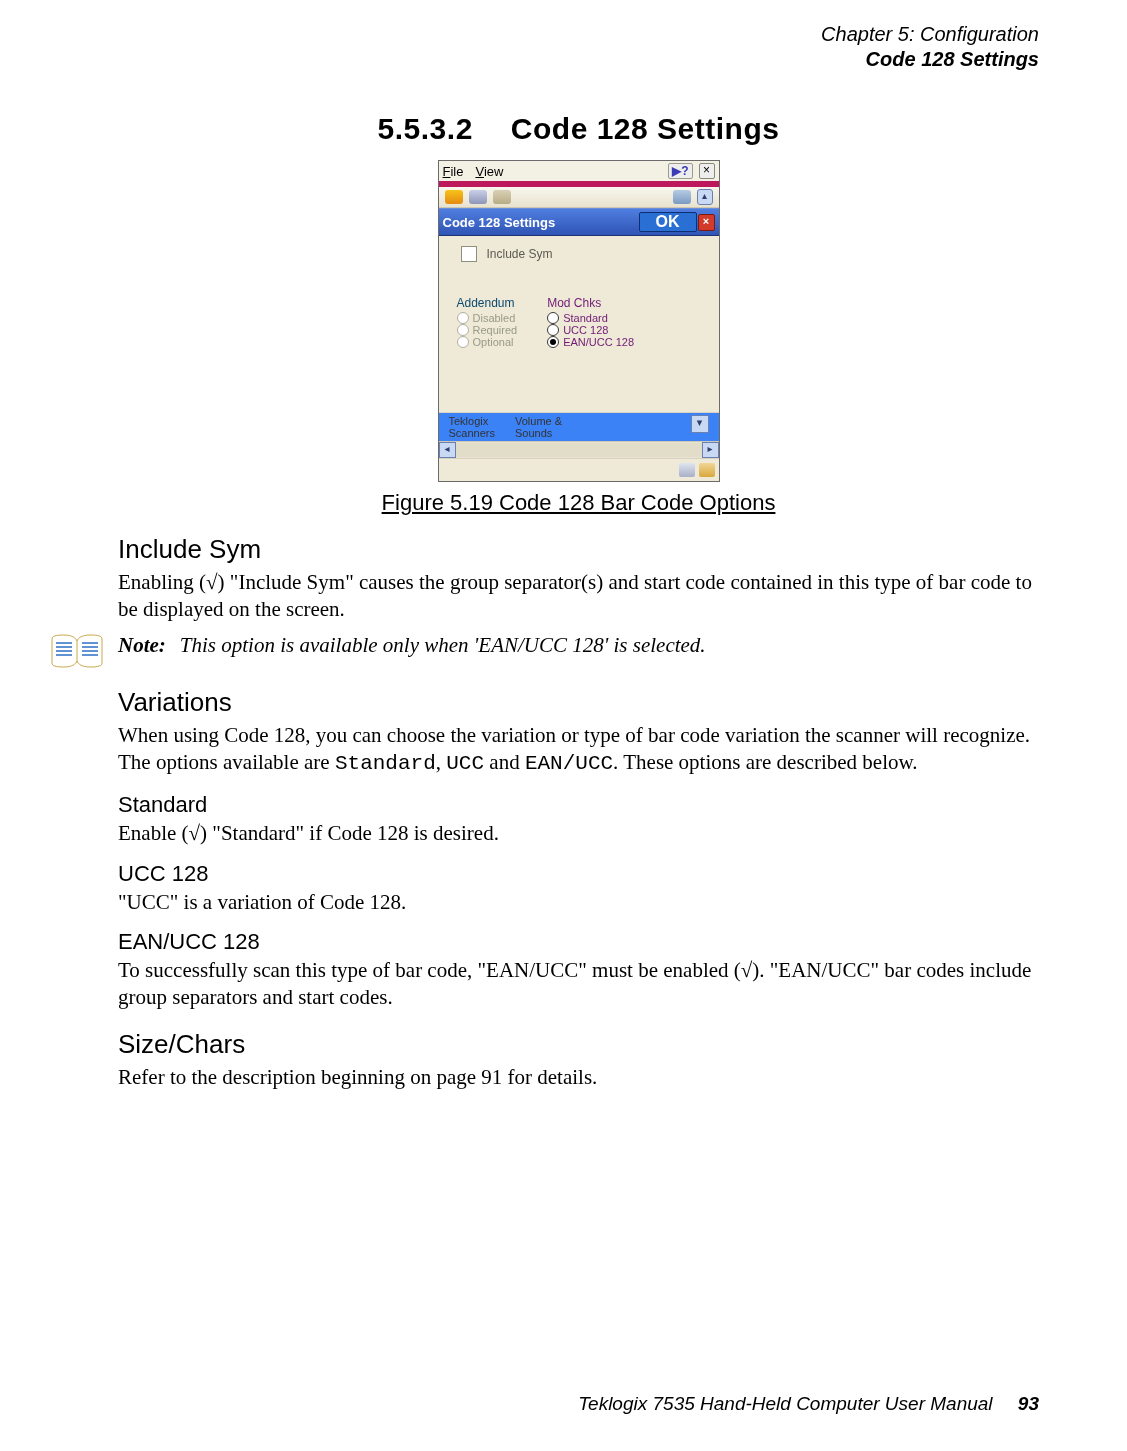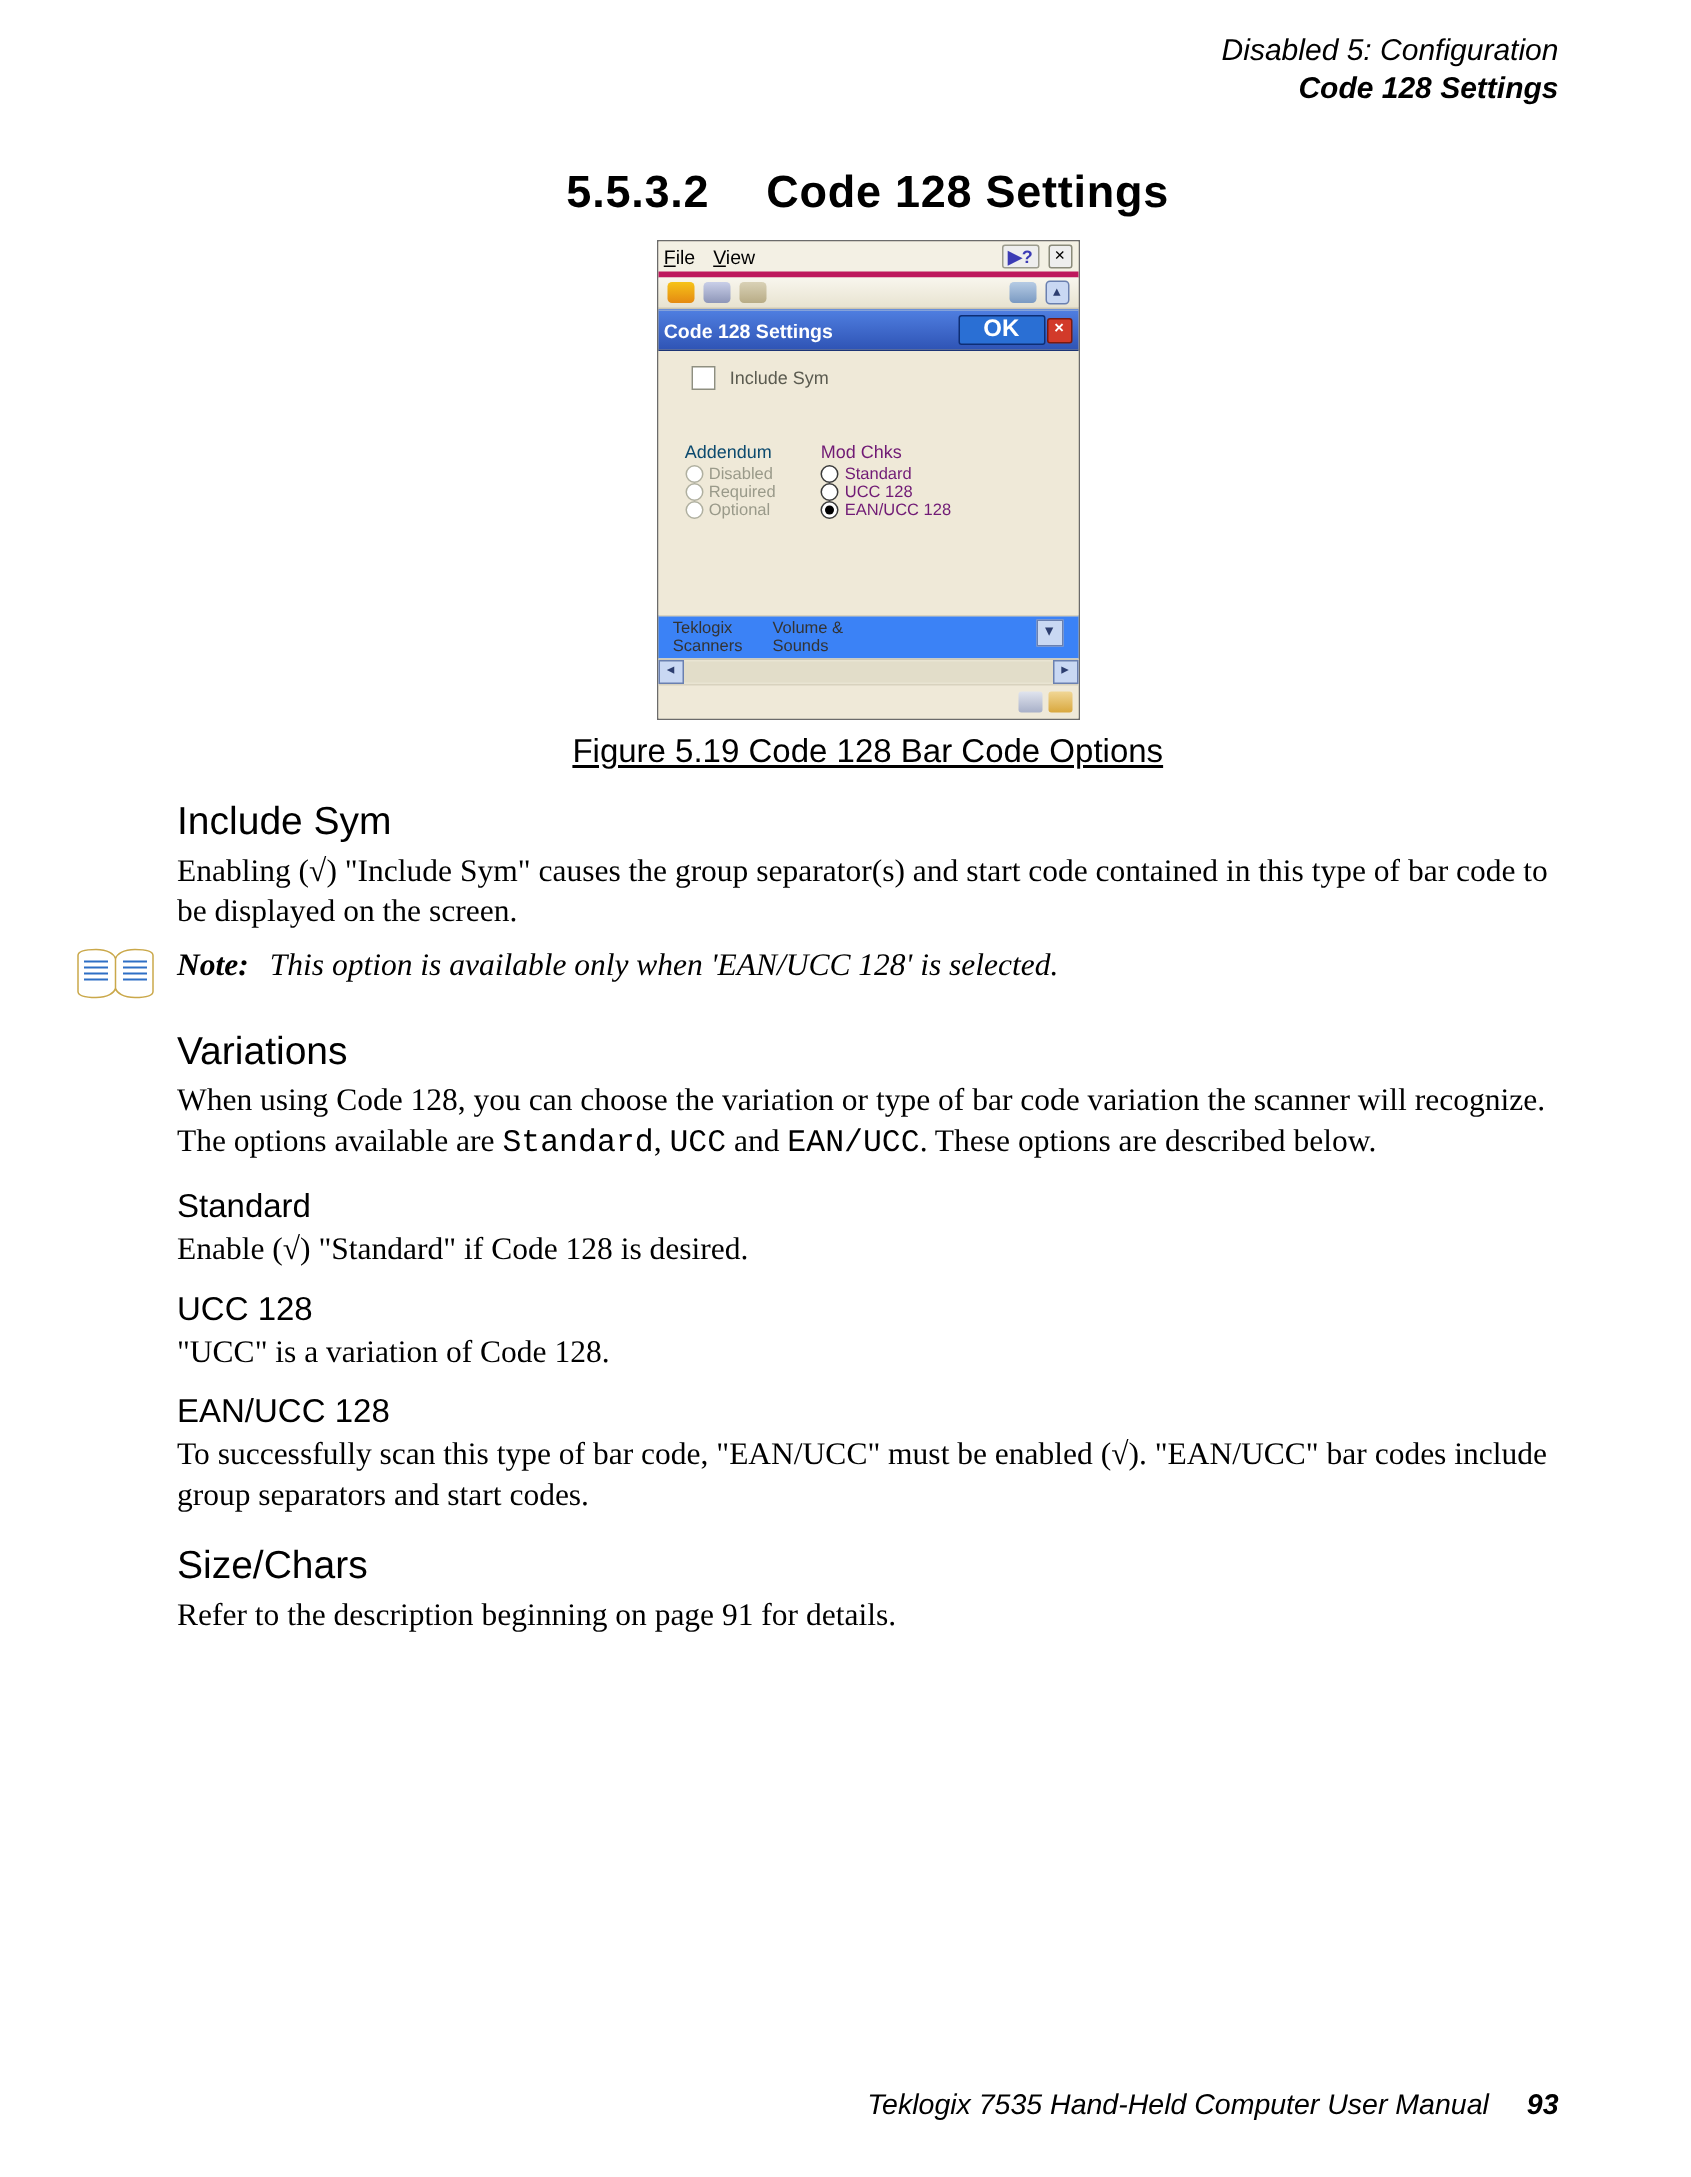"Disabled 5: Configuration" div.chapter { text: Disabled -> Chapter }
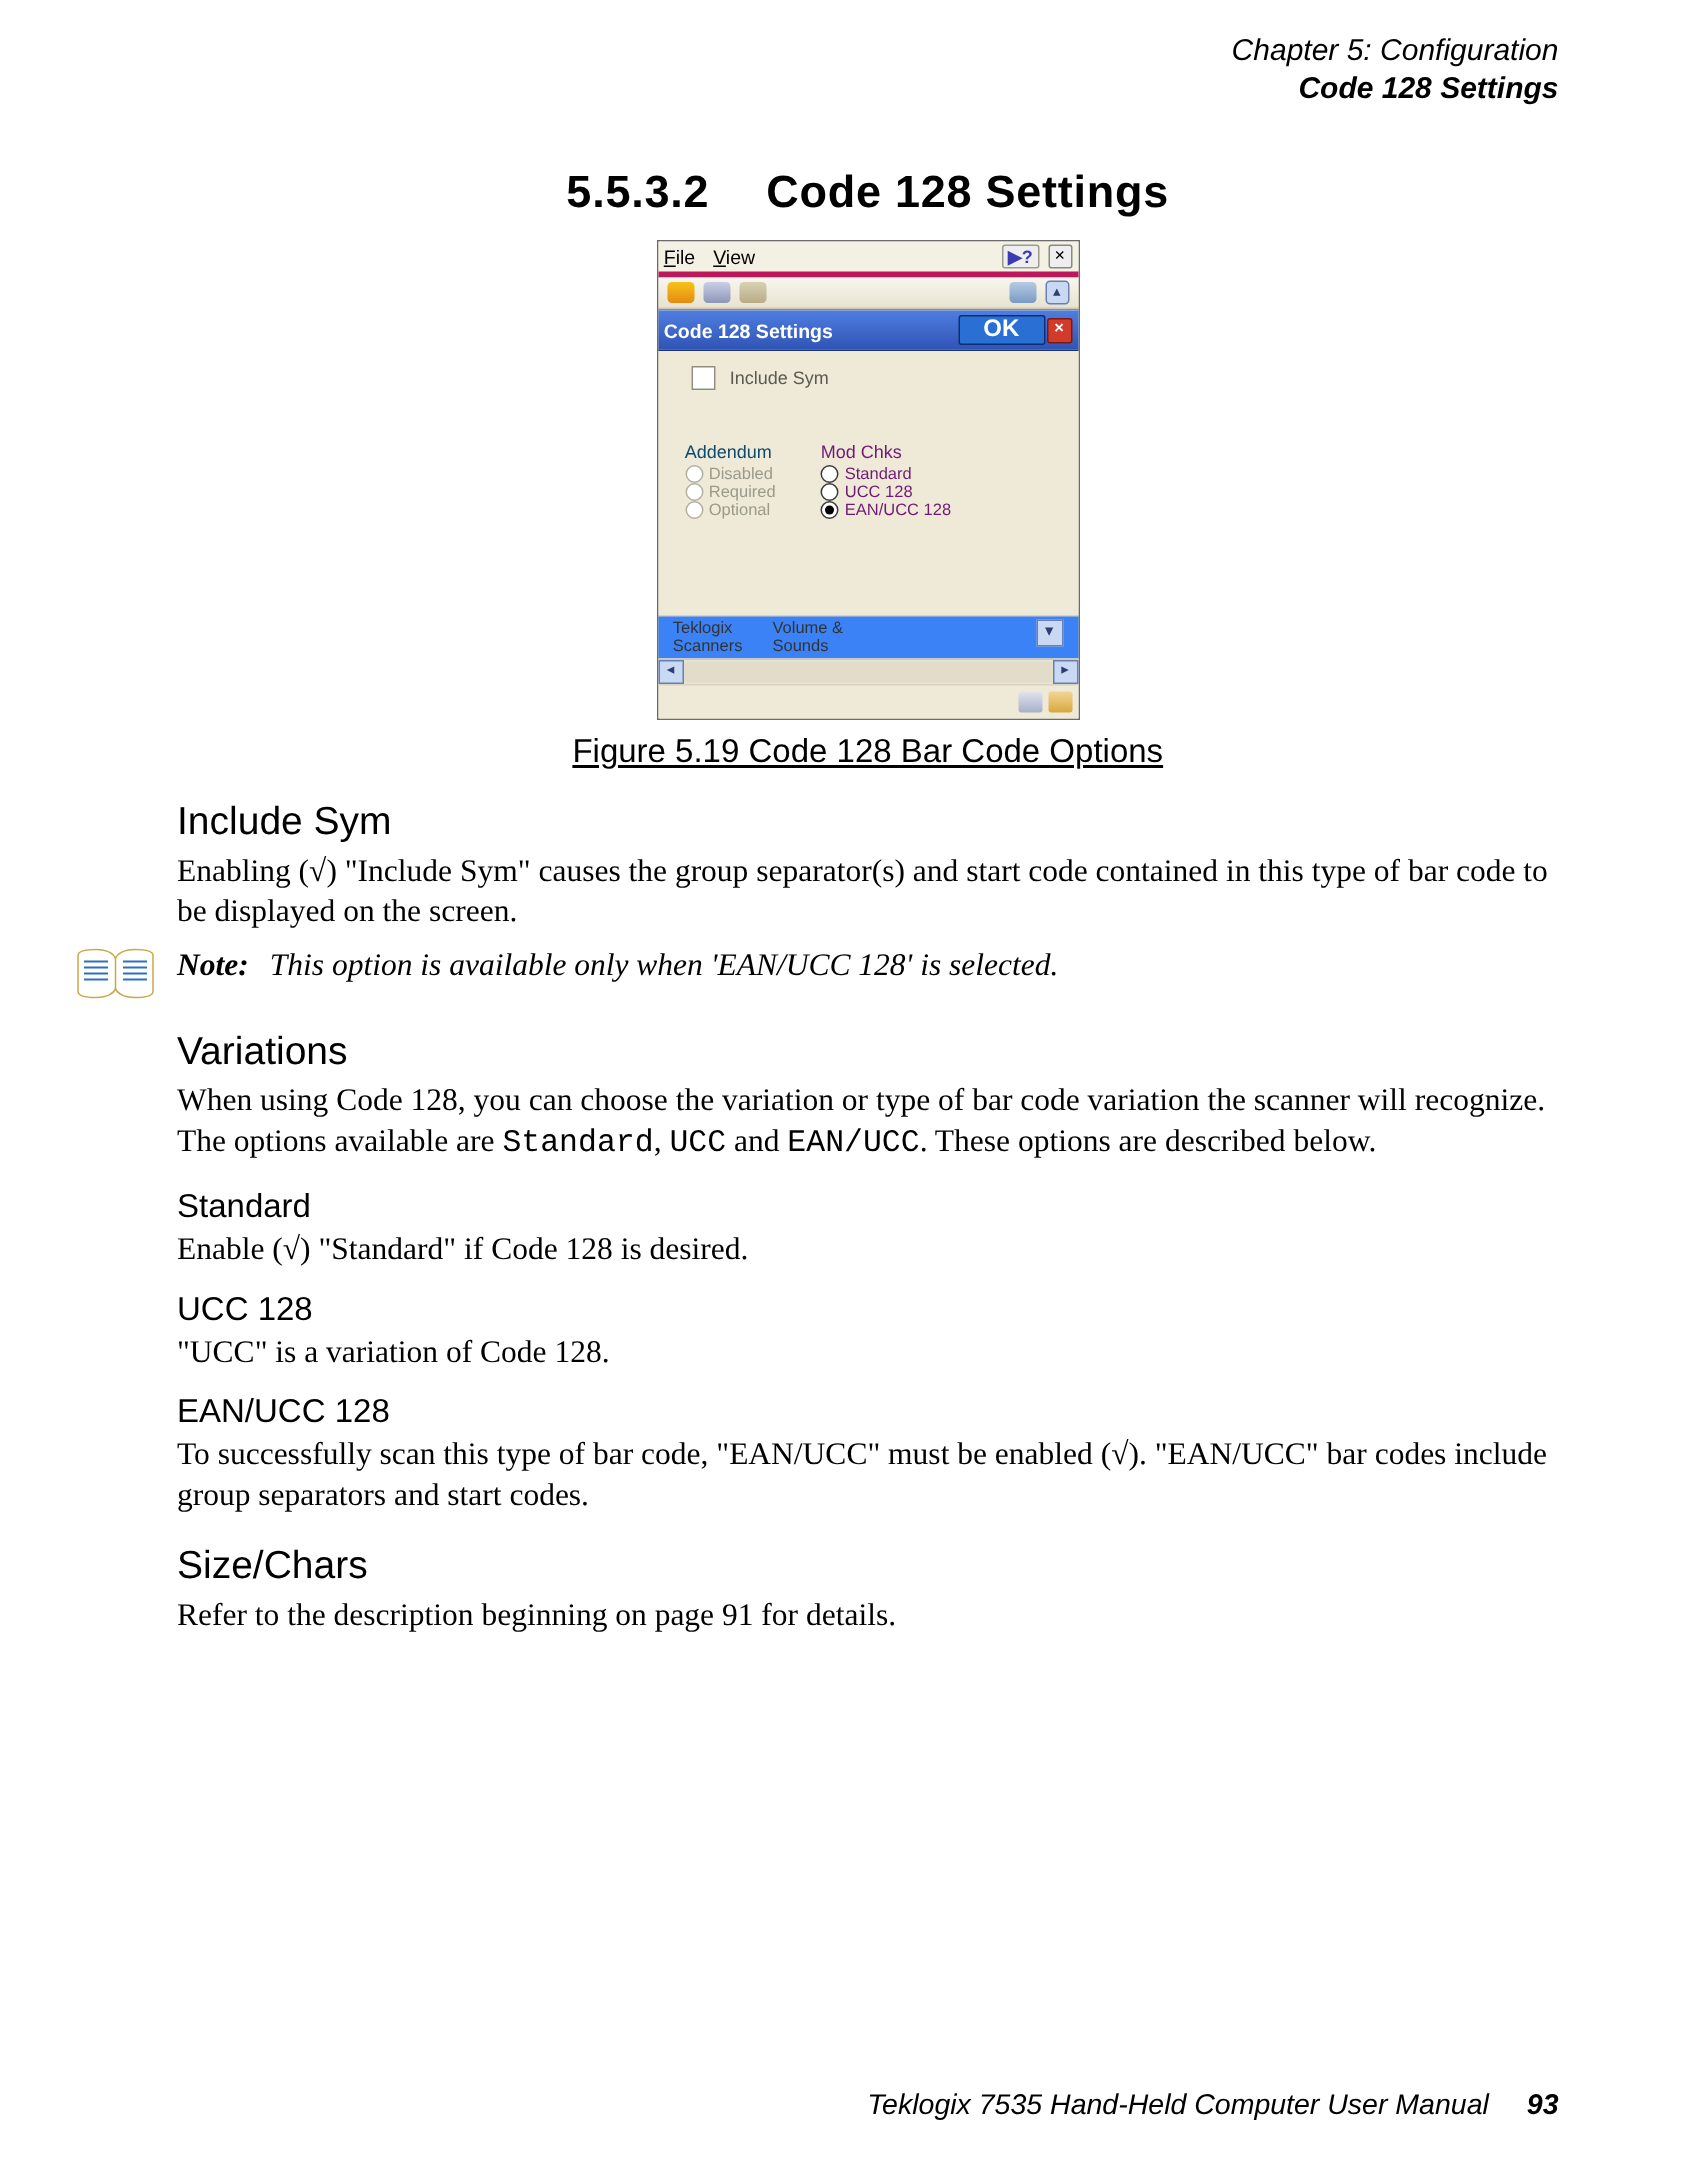"File" .menubar { border-bottom: 4px solid #be185d -> 6px solid #be185d }
